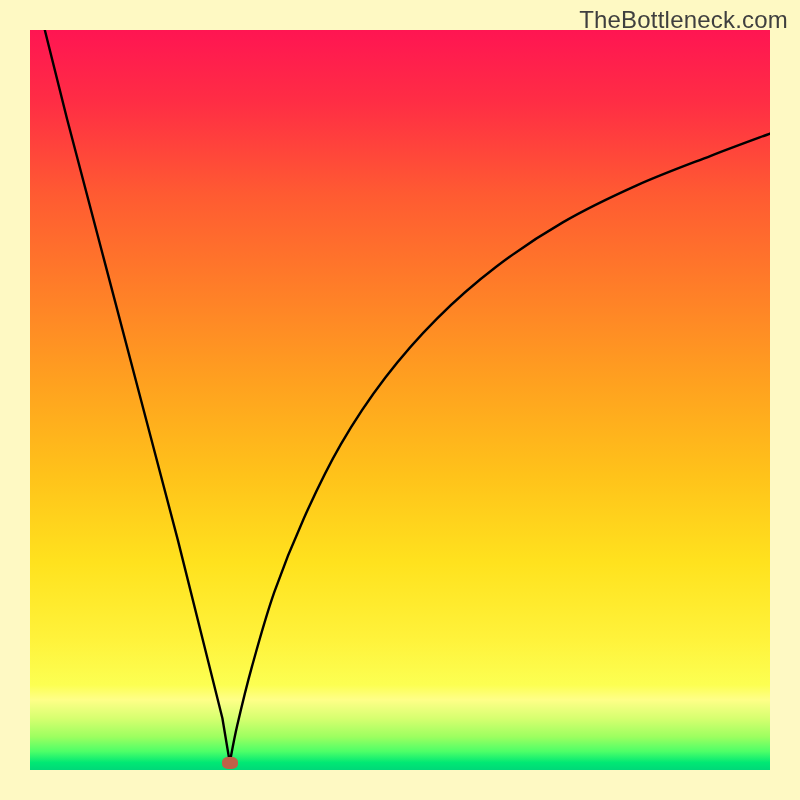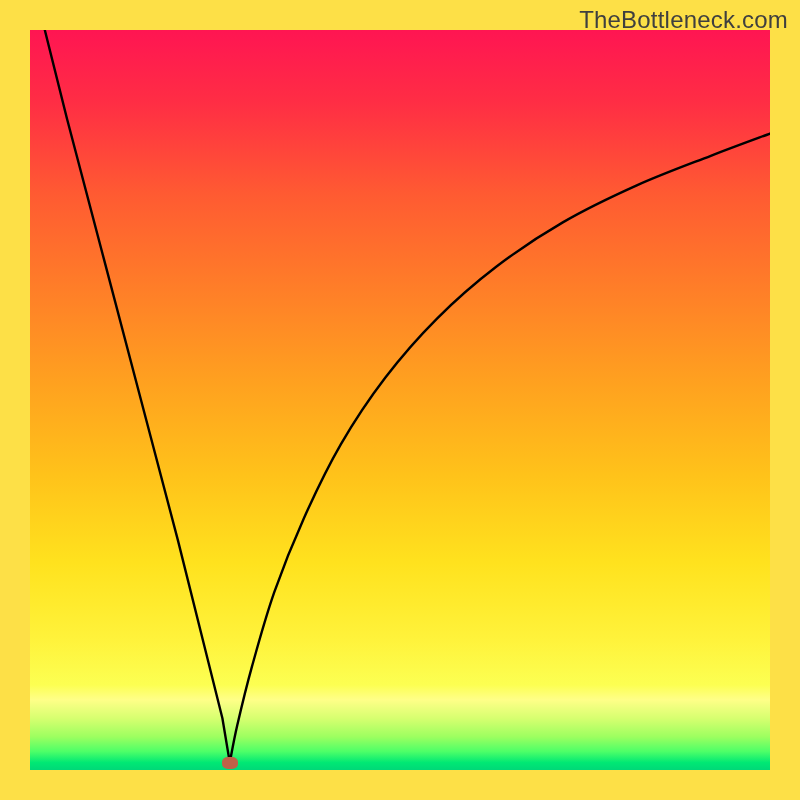"TheBottleneck.com" .frame { background: #fde047 -> #fef9c3 }
